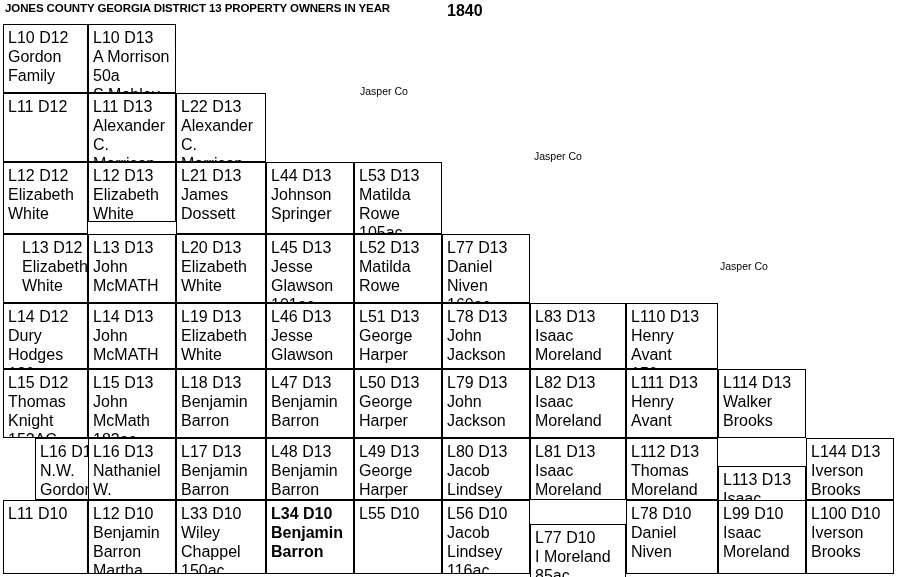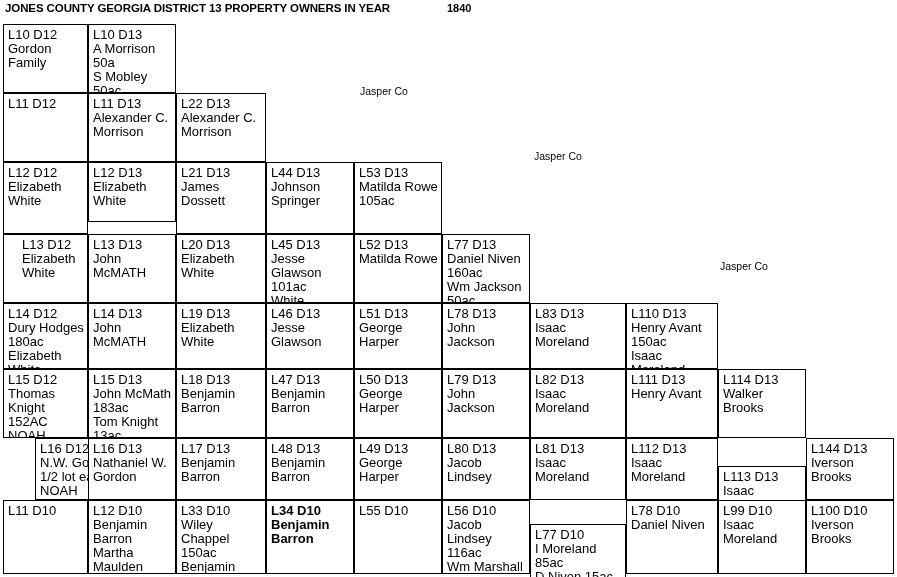"1840" .title-year { font-size: 11px -> 16px }
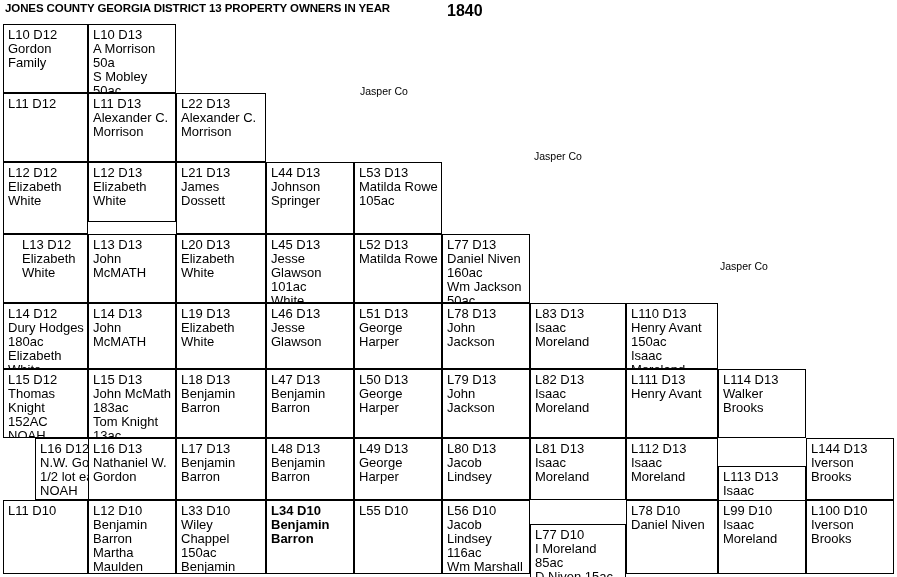"L10 D12" .cell { font-size: 13px -> 16px; line-height: 14px -> 19px }
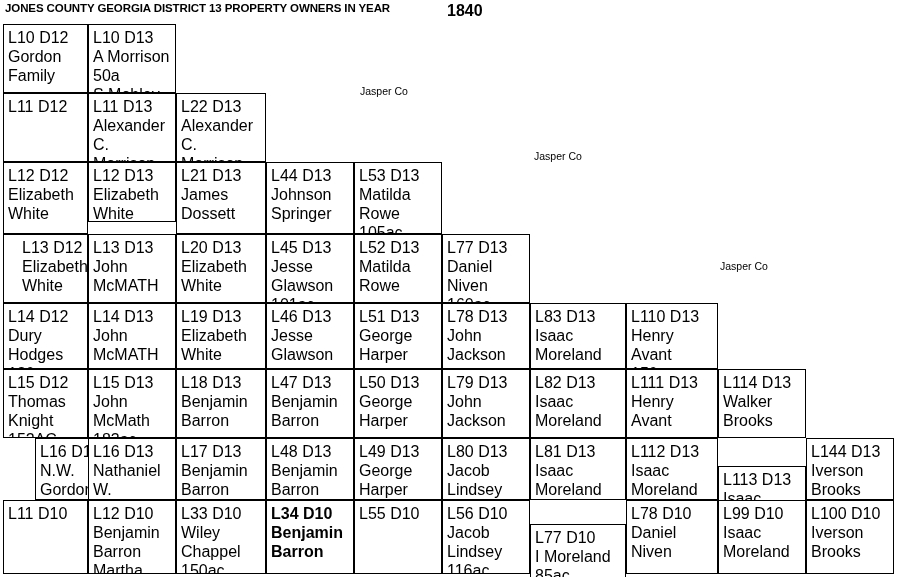"L112 D13" div.cell { text: Isaac -> Thomas }
